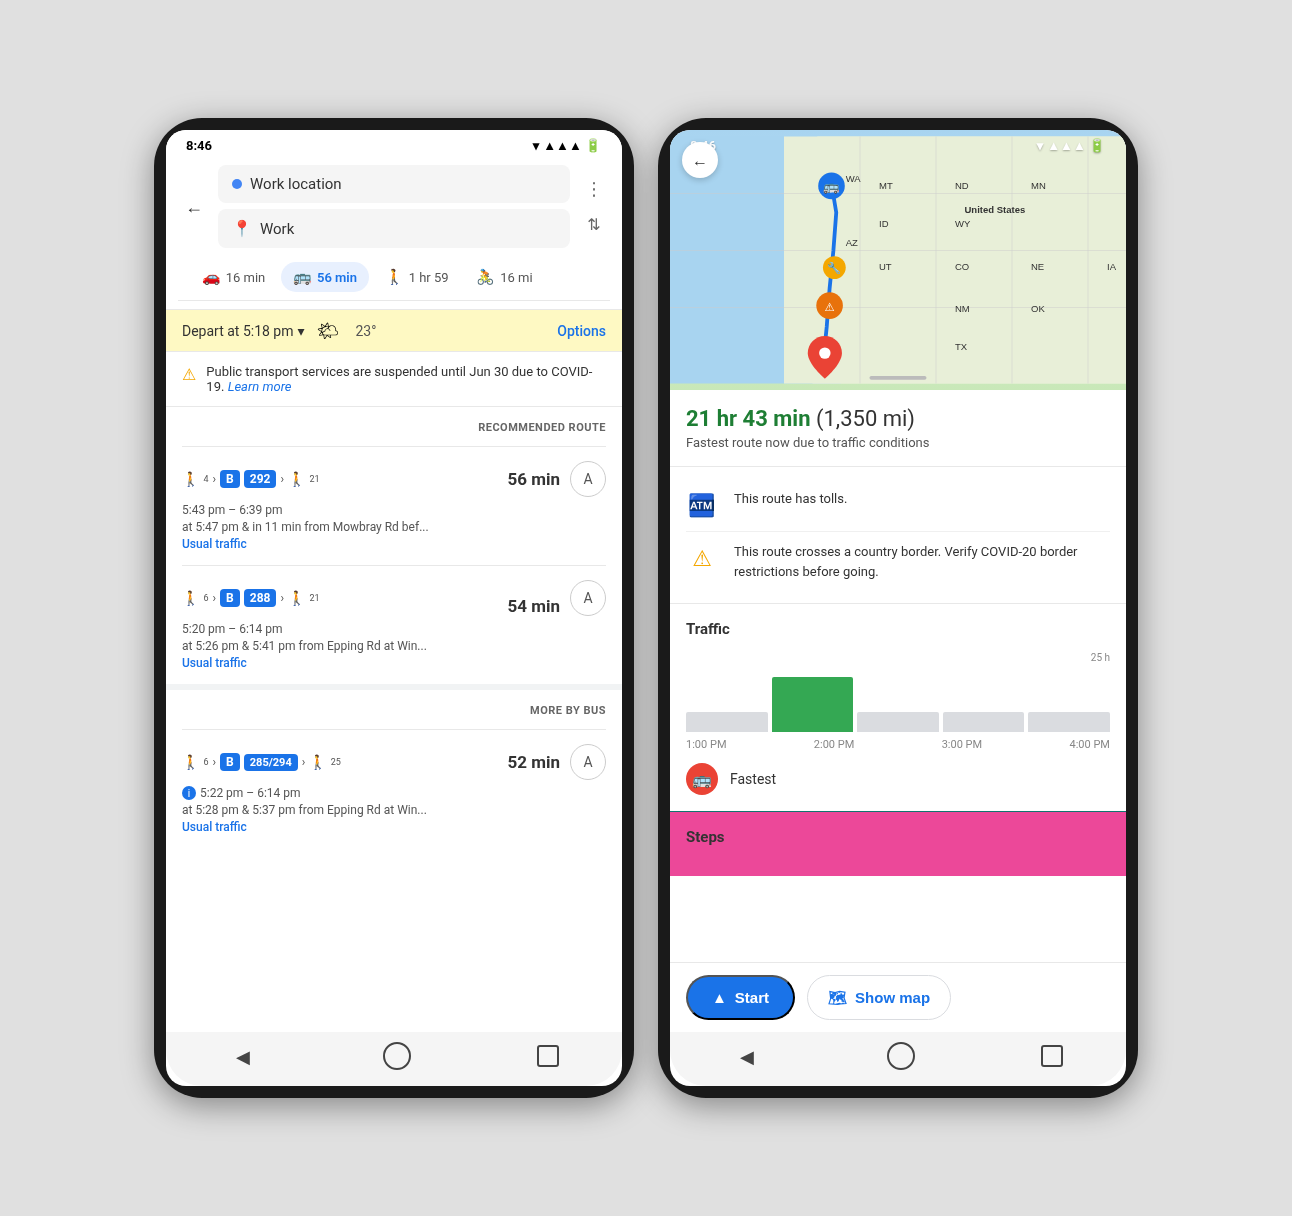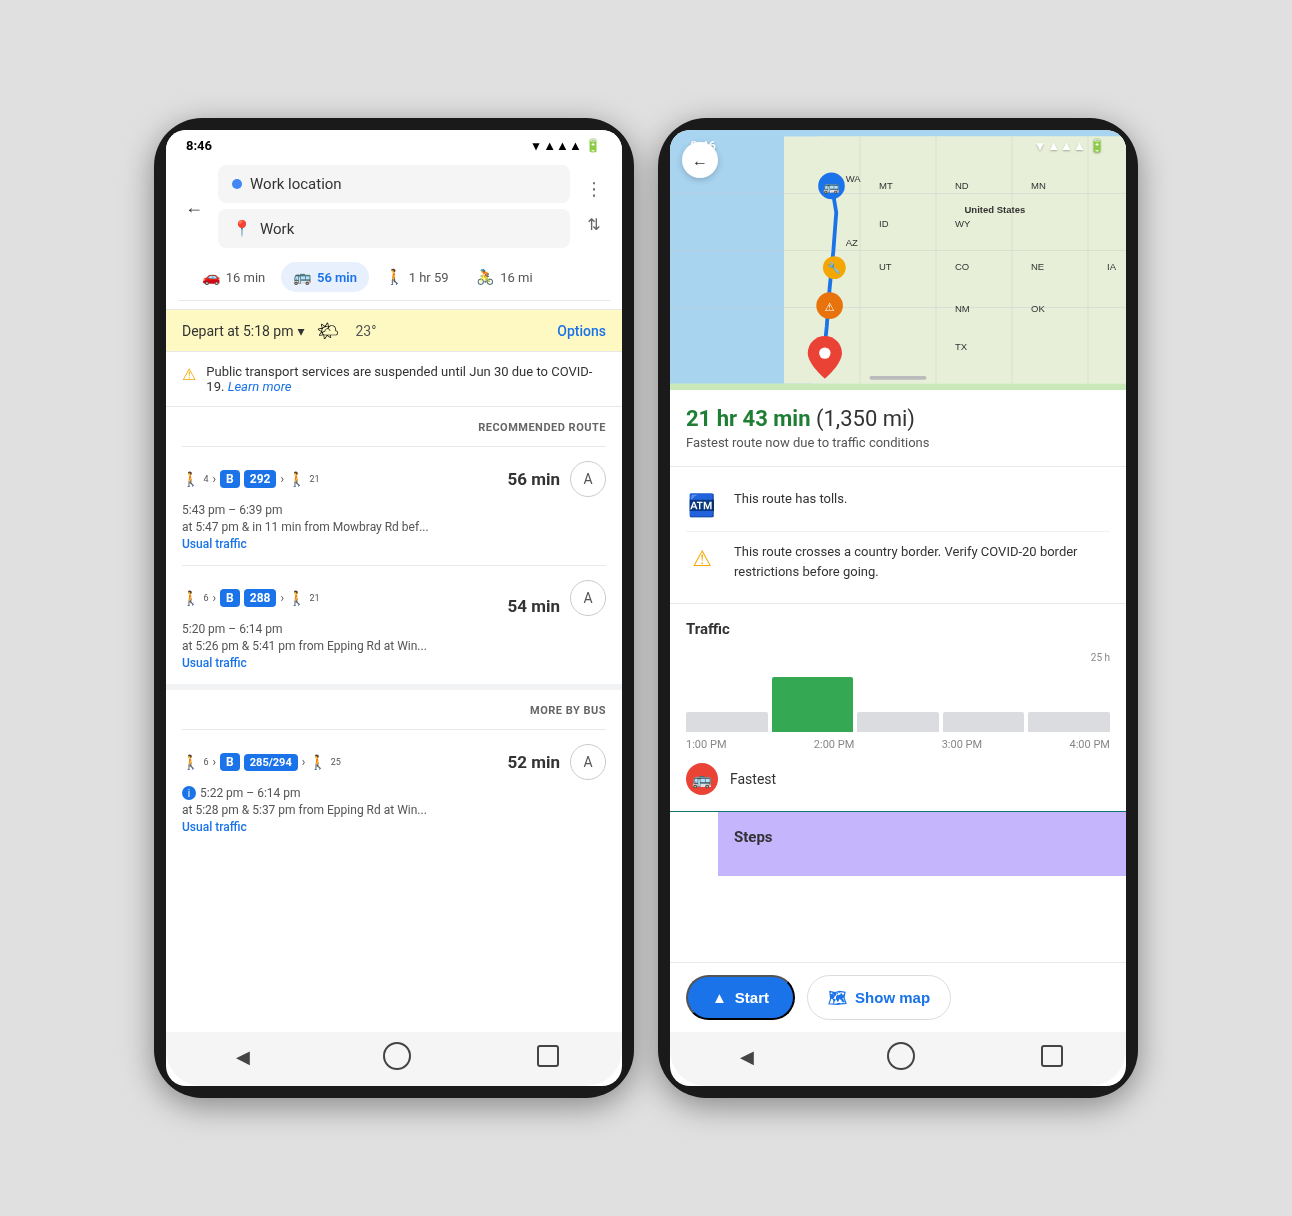"Steps" .steps-section { background: #c4b5fd -> #ec4899; margin-left: 48px -> none }
